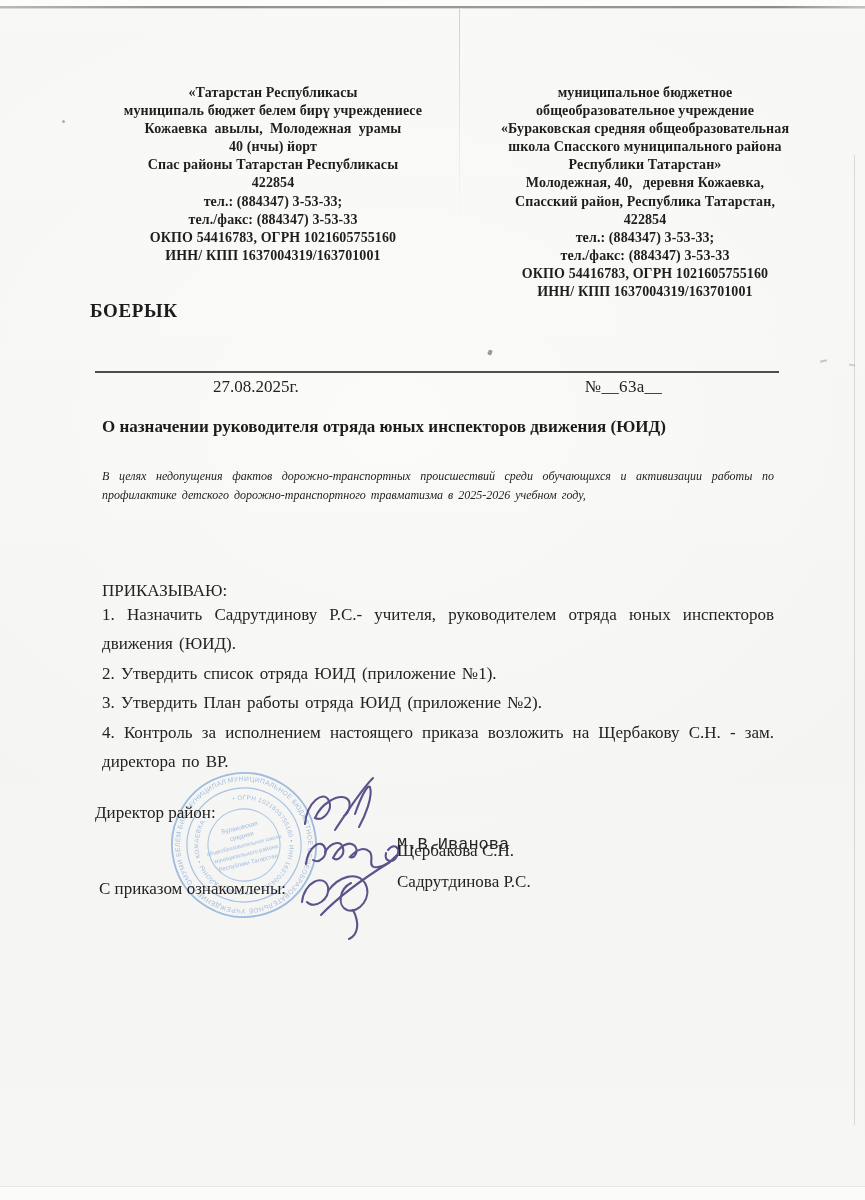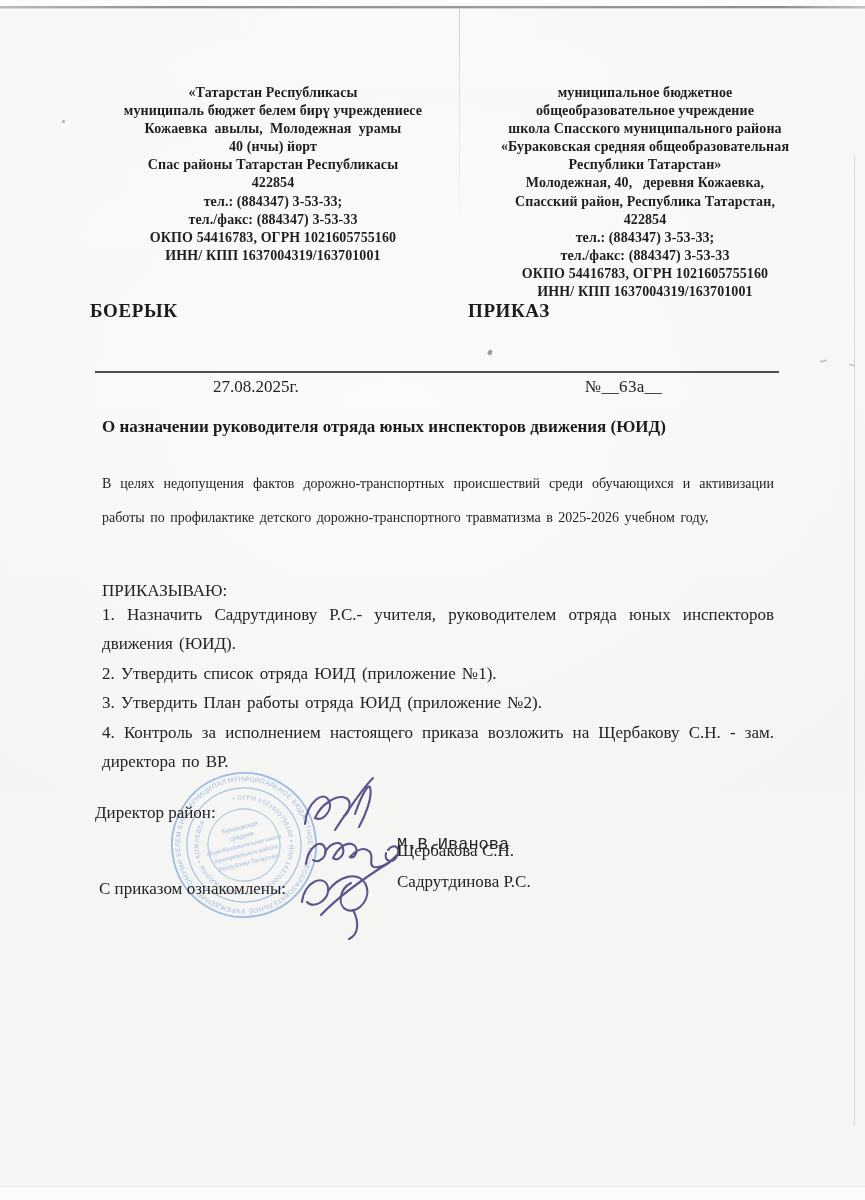"школа Спасского муниципального района" div.hline { order: before "«Бураковская средняя общеобразовательная" -> after "«Бураковская средняя общеобразовательная" }
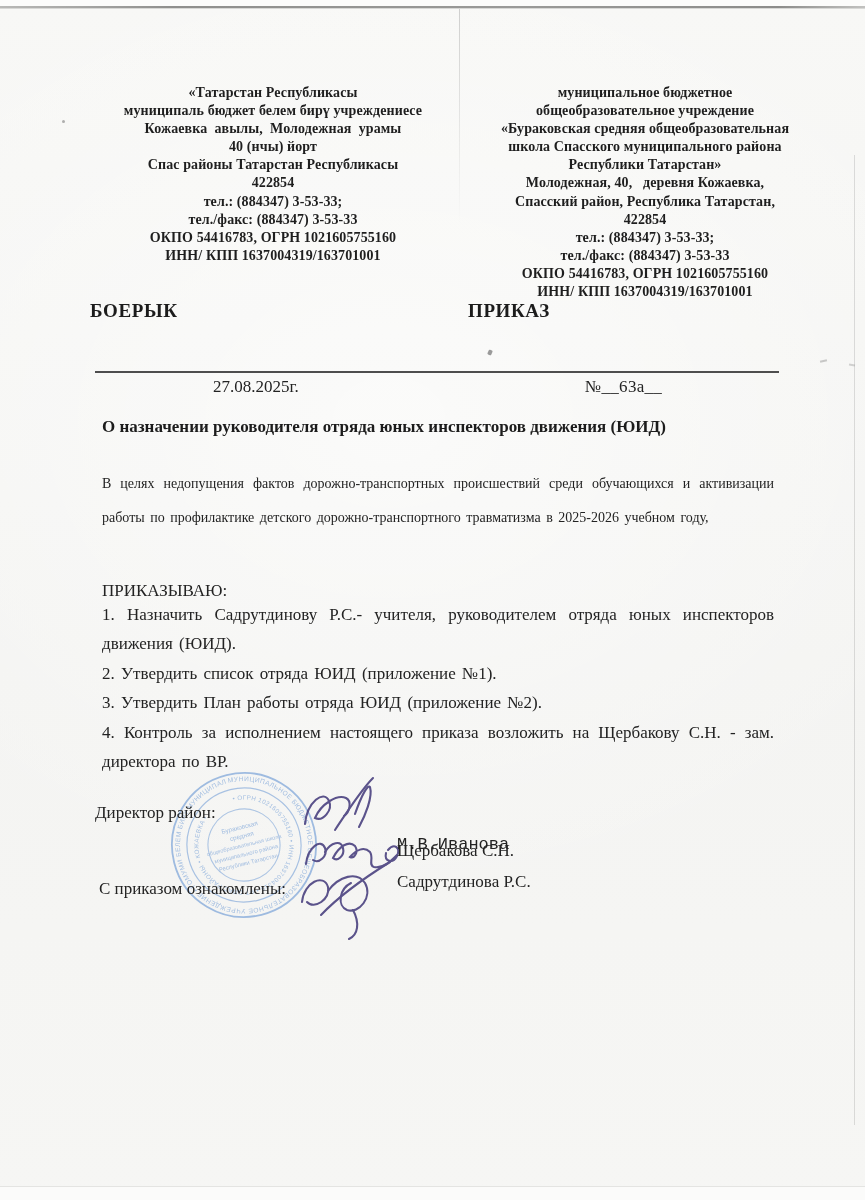"ПРИКАЗ" div.doc-title { html: <div>ПРИКАЗ</div> -> none }
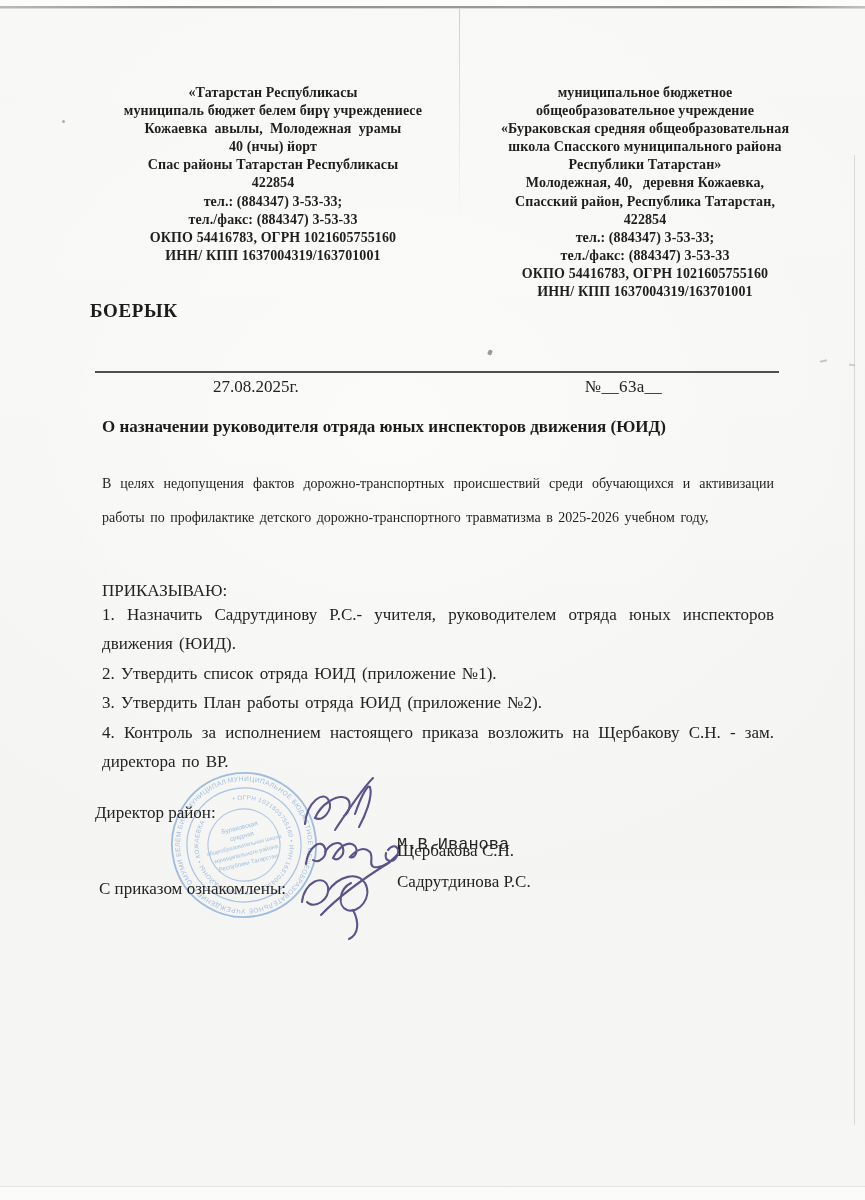"В целях недопущения фактов" .preamble { font-size: 14px -> 12px; font-style: none -> italic; line-height: 34px -> 19px }
